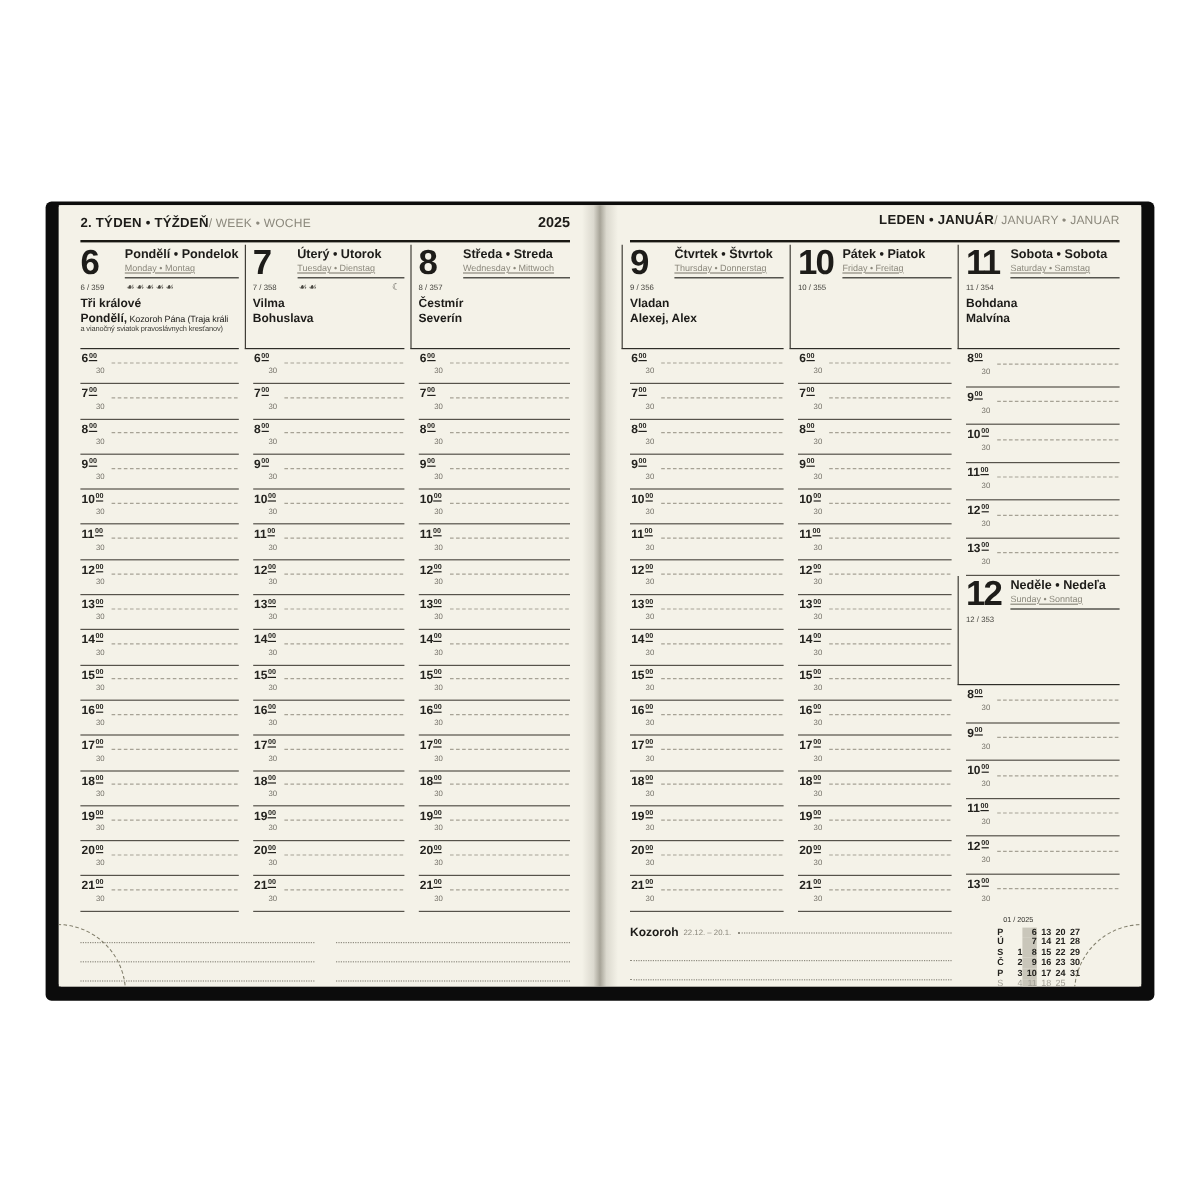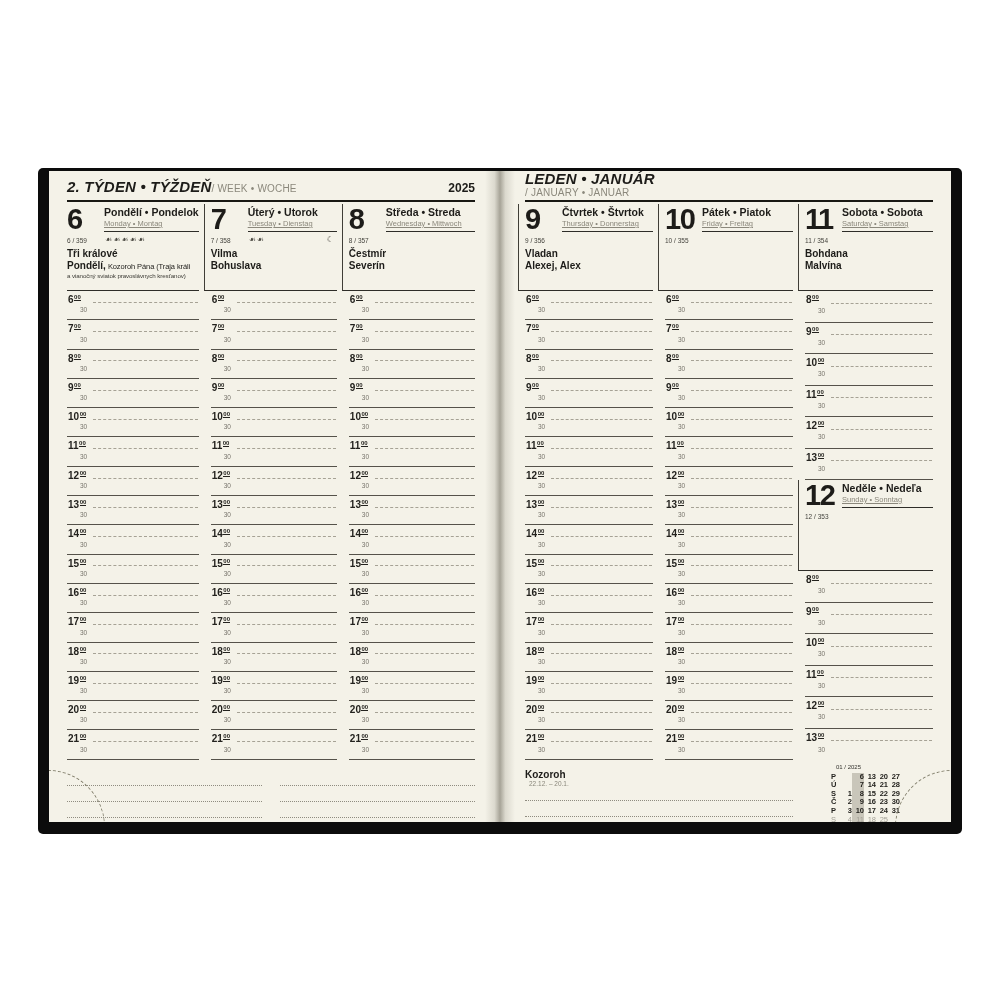"2. TÝDEN • TÝŽDEŇ" .ph-bold { font-size: 15px -> 11px; font-style: italic -> none }
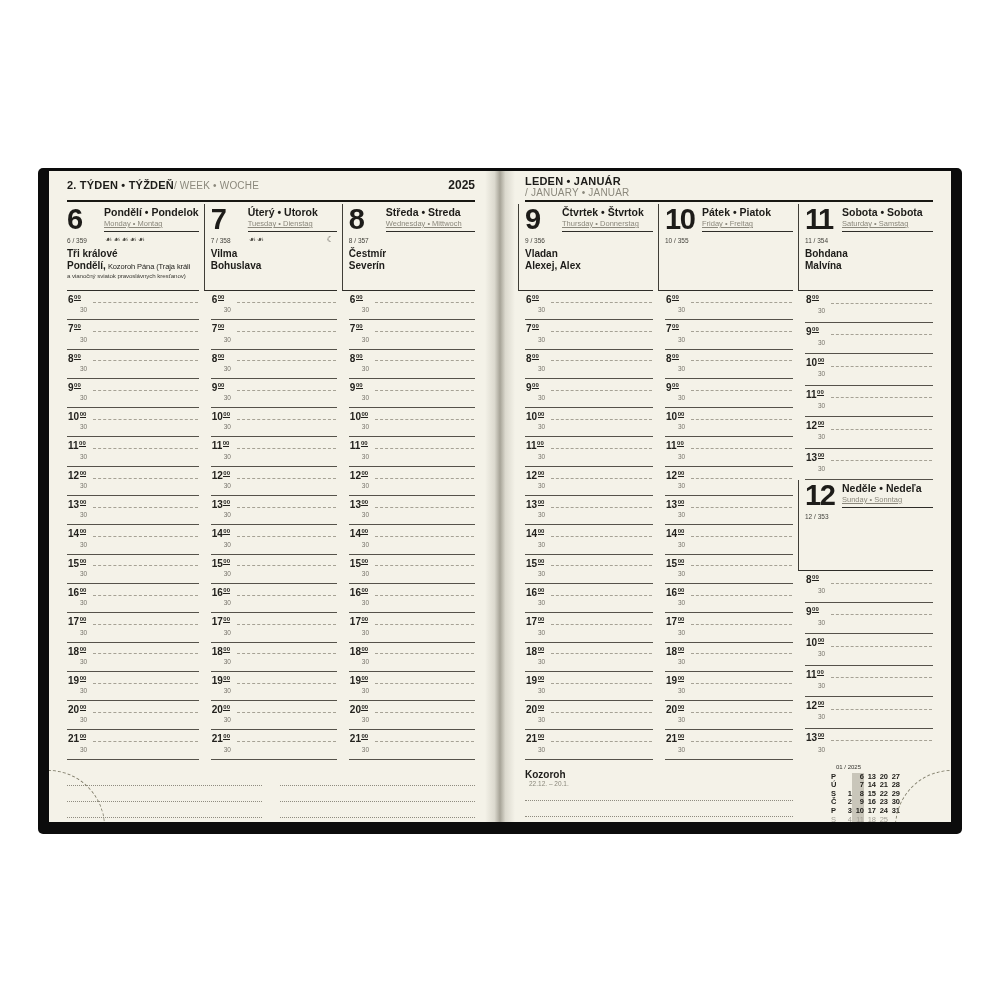"LEDEN • JANUÁR" .page-head.rhead { flex-direction: column -> none }
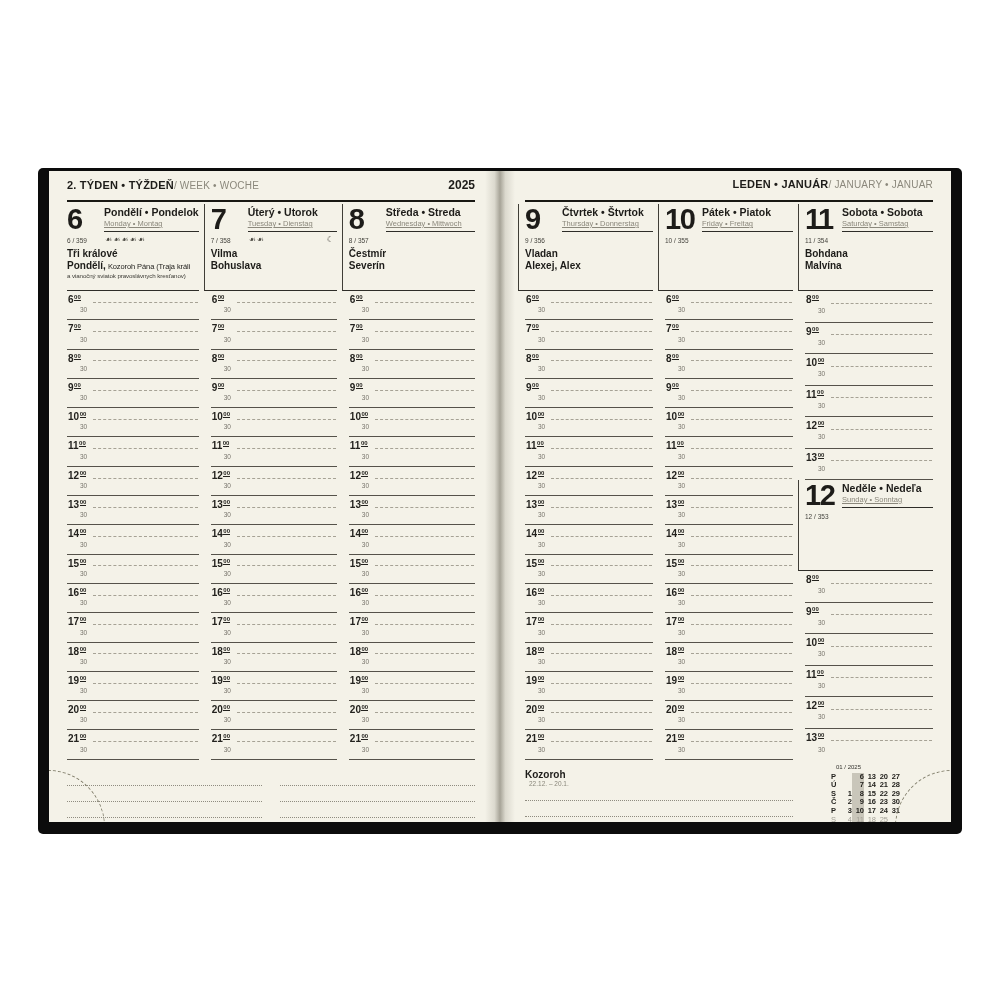"Kozoroh" .koz-row { align-items: flex-start -> center; flex-direction: column -> none }
